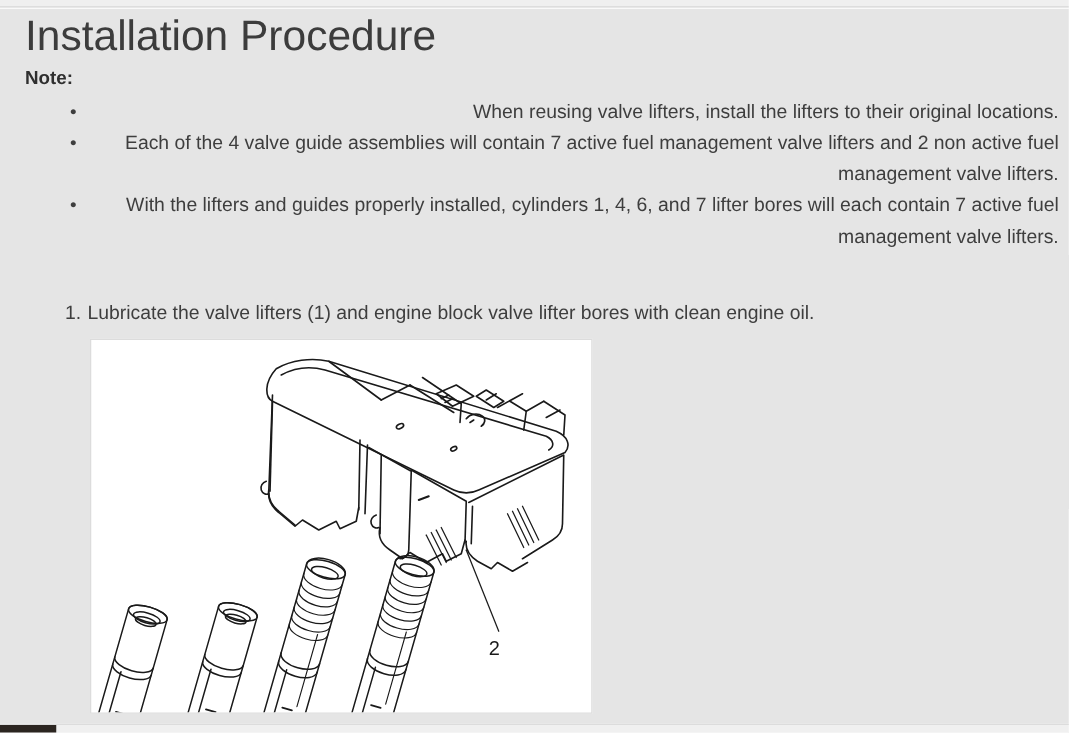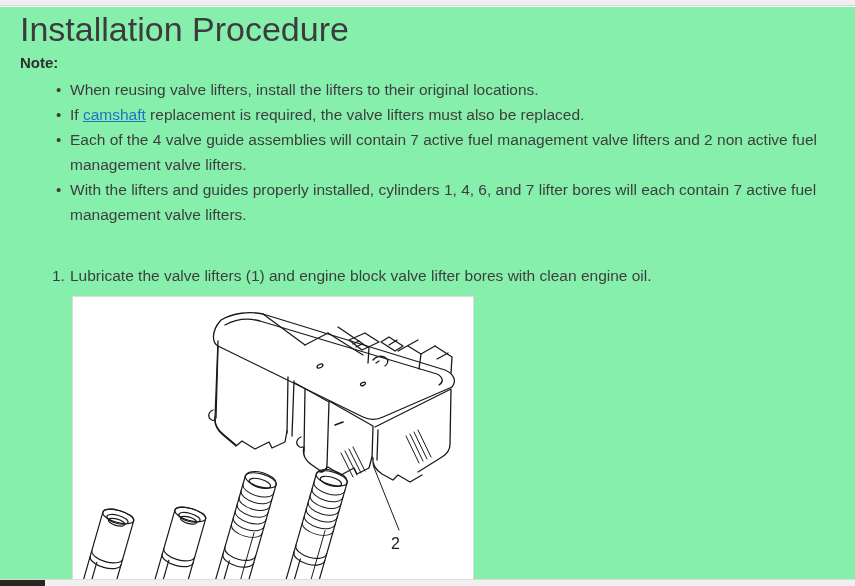"Installation Procedure" #doc { background: #86efac -> #e5e5e5 }
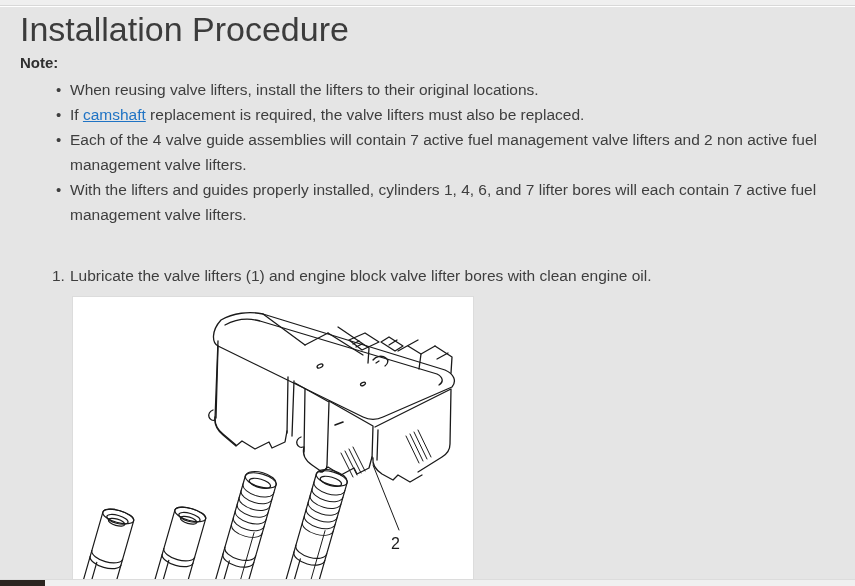"When reusing valve lifters, install" #note-list > li { text-align: none -> right }
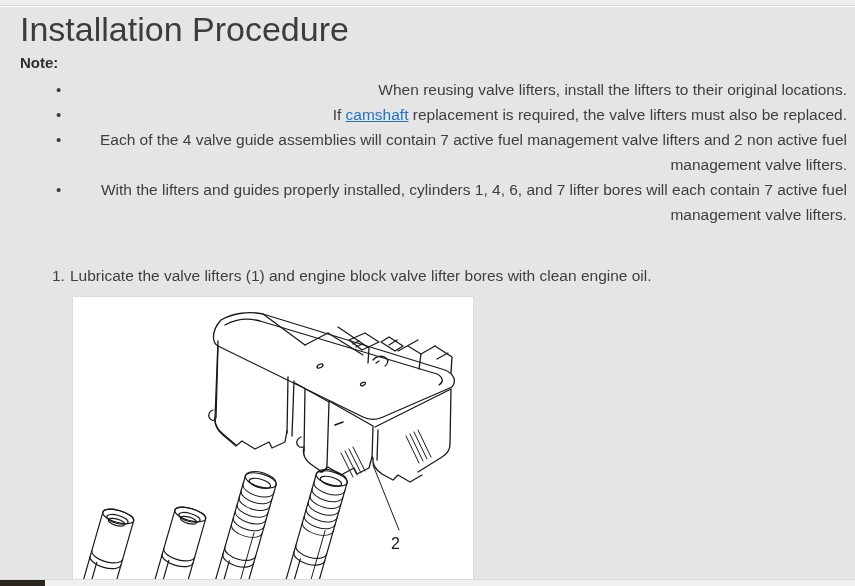"If camshaft replacement is required," li { html: <li> <span>If </span><a>camshaft</a><span> replacement is required, the valve lifters must also be replaced.</span> </li> -> none }
